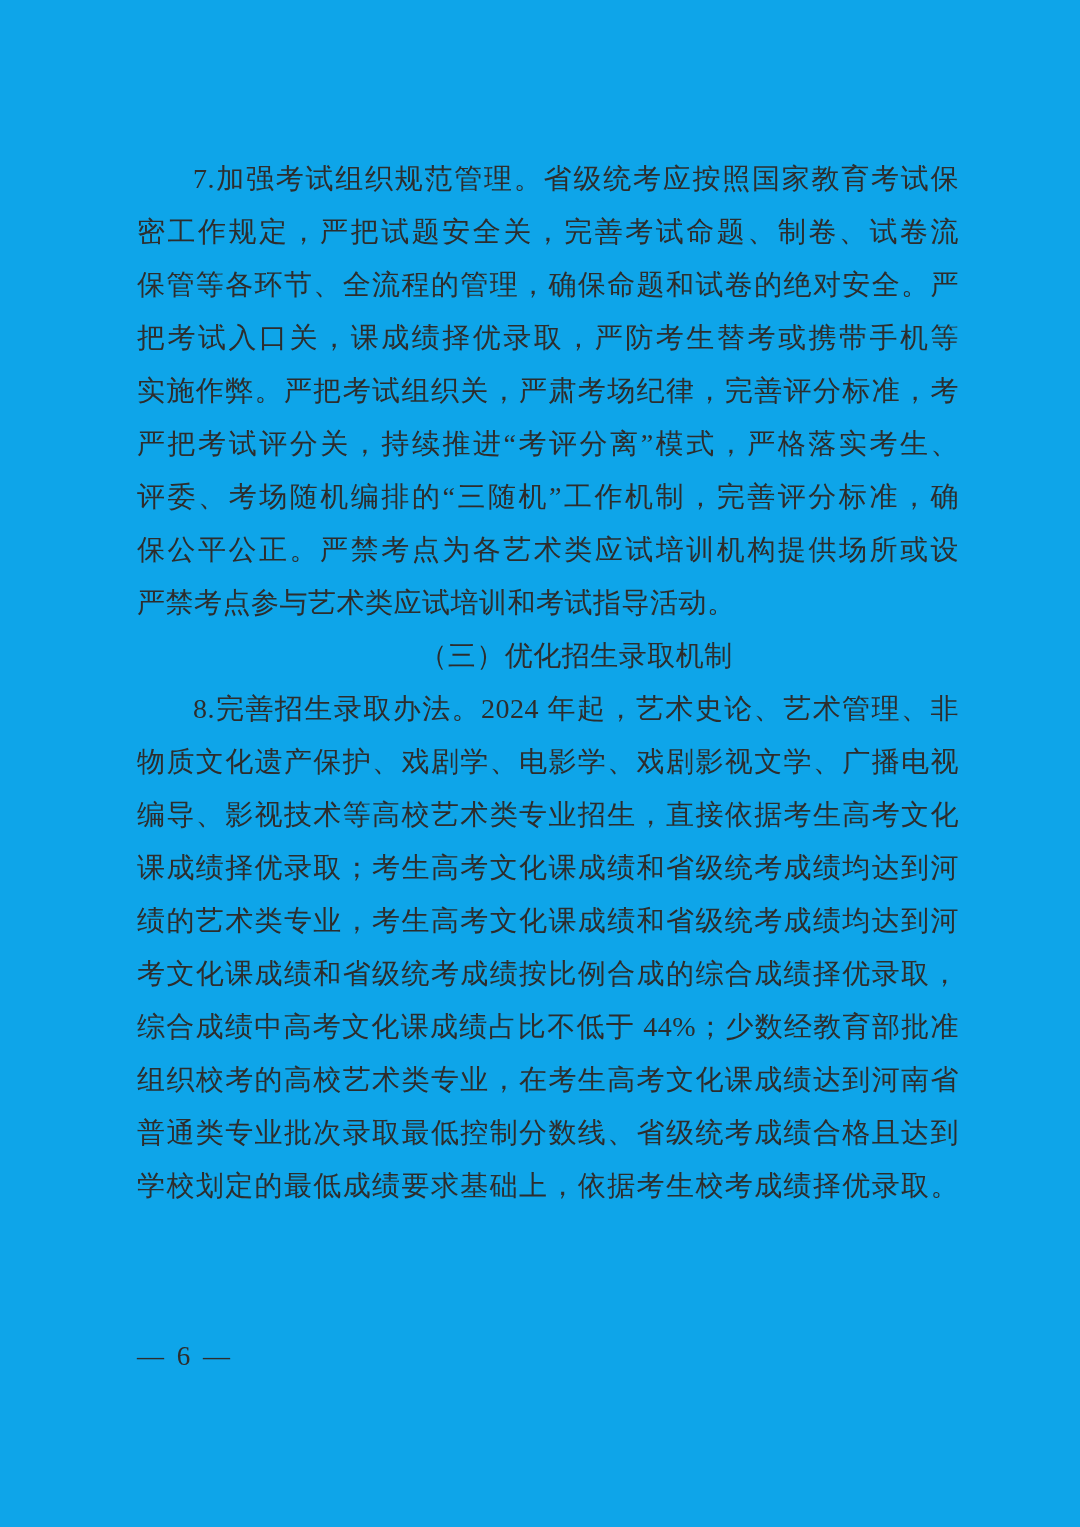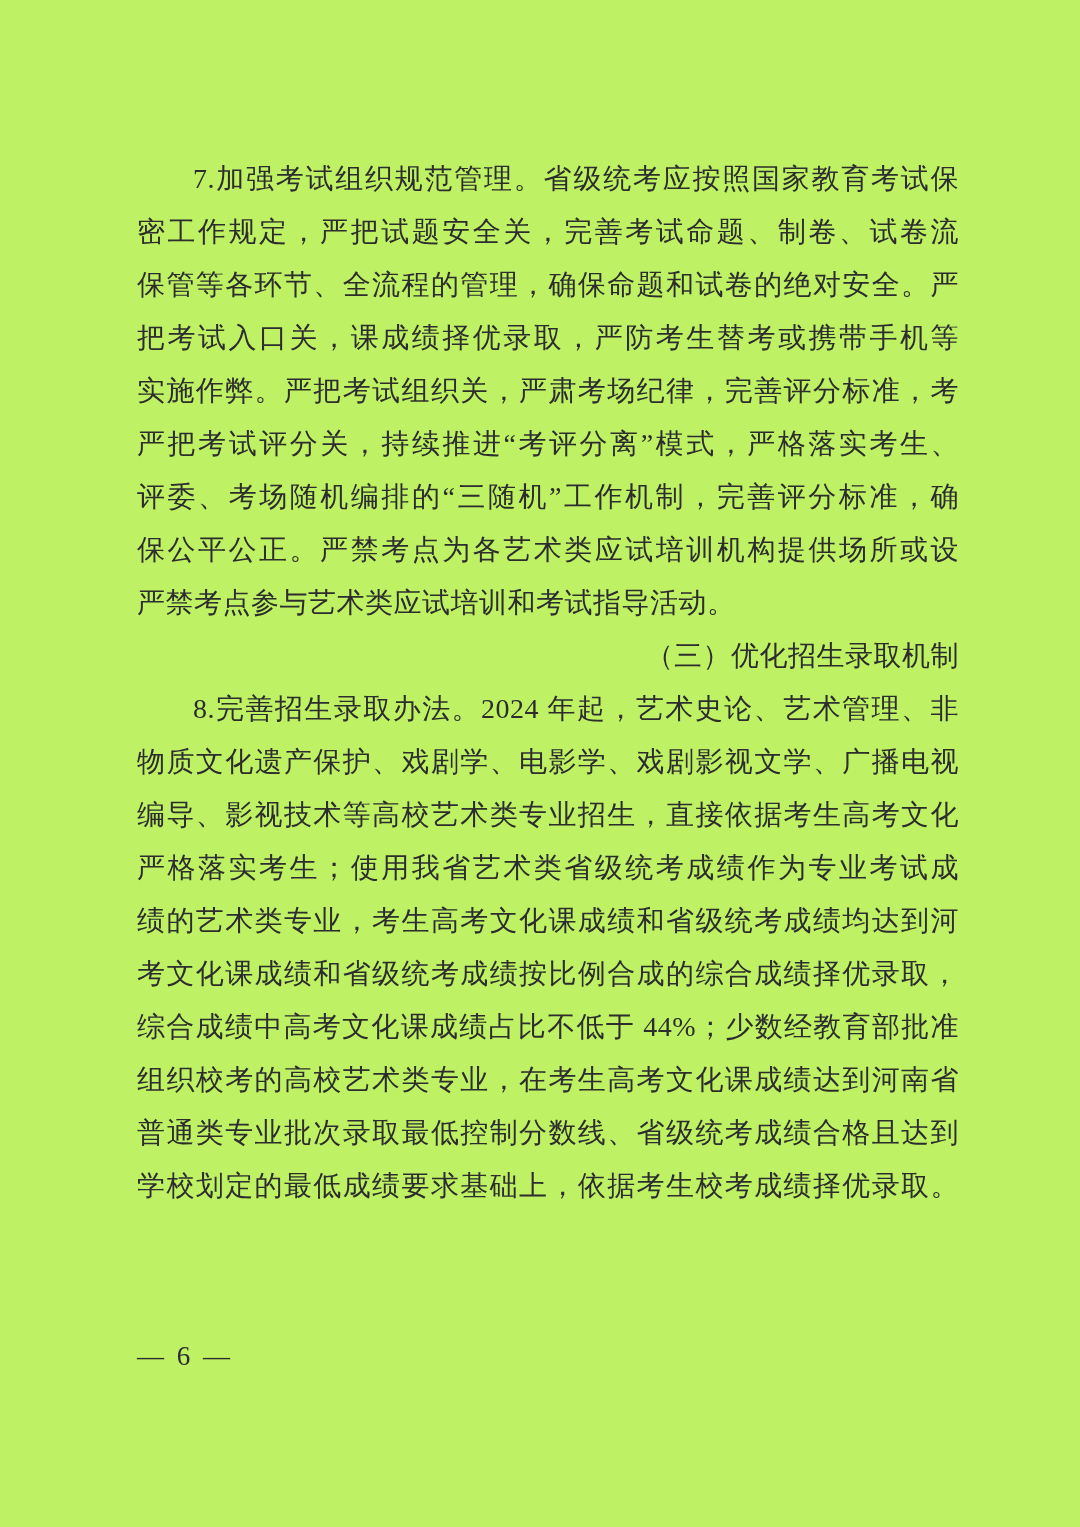"7.加强考试组织规范管理。省级统考应按照国家教育考试保" .page { background: #bef264 -> #0ea5e9 }
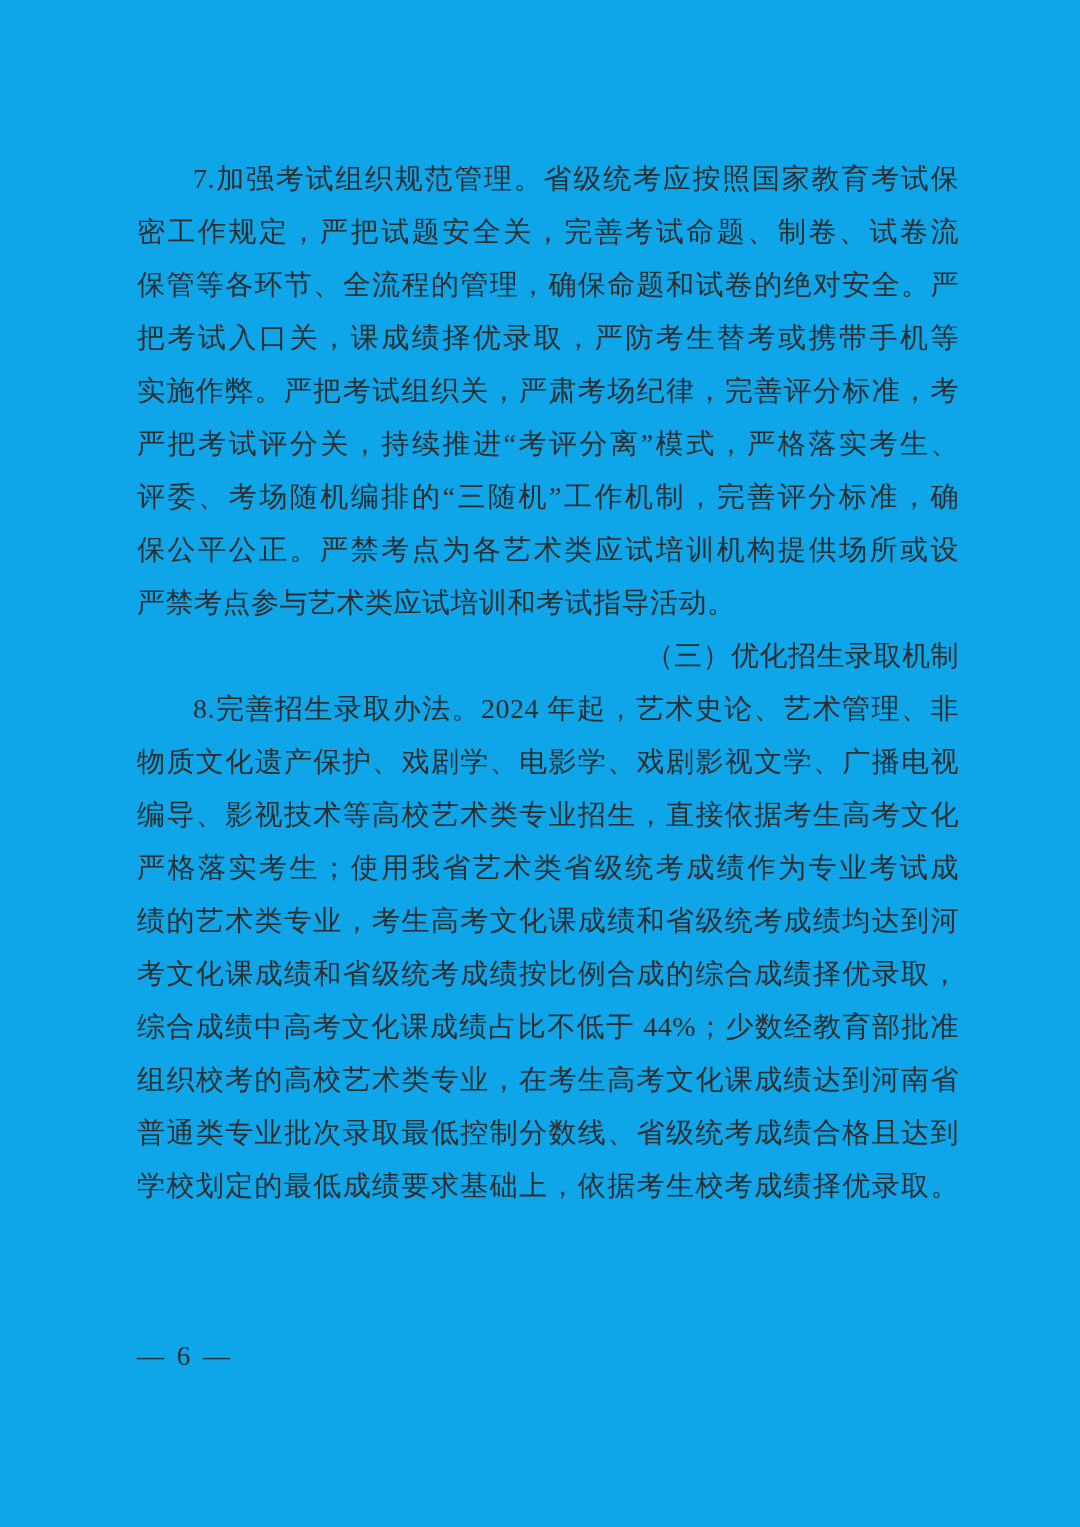"（三）优化招生录取机制" .heading { text-align: right -> center }
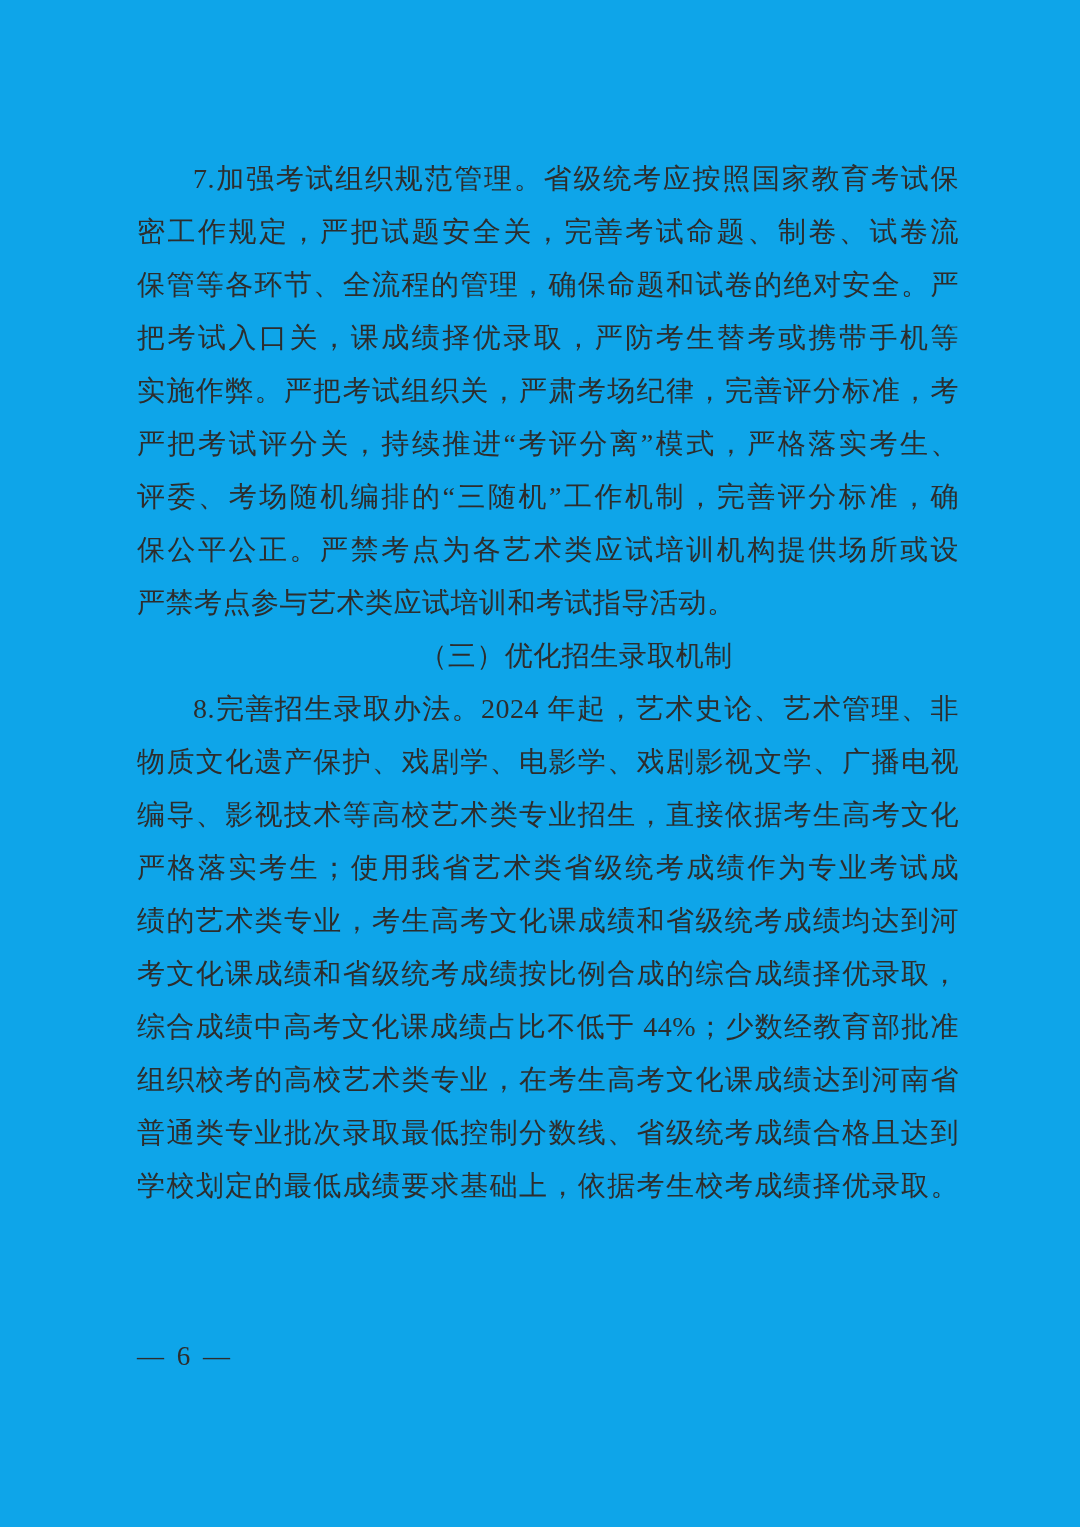"严格落实考生；使用我省艺术类省级统考成绩作为专业考试成" div.line { text: 严格落实考生；使用我省艺术类省级统考成绩作为专业考试成 -> 课成绩择优录取；考生高考文化课成绩和省级统考成绩均达到河 }
